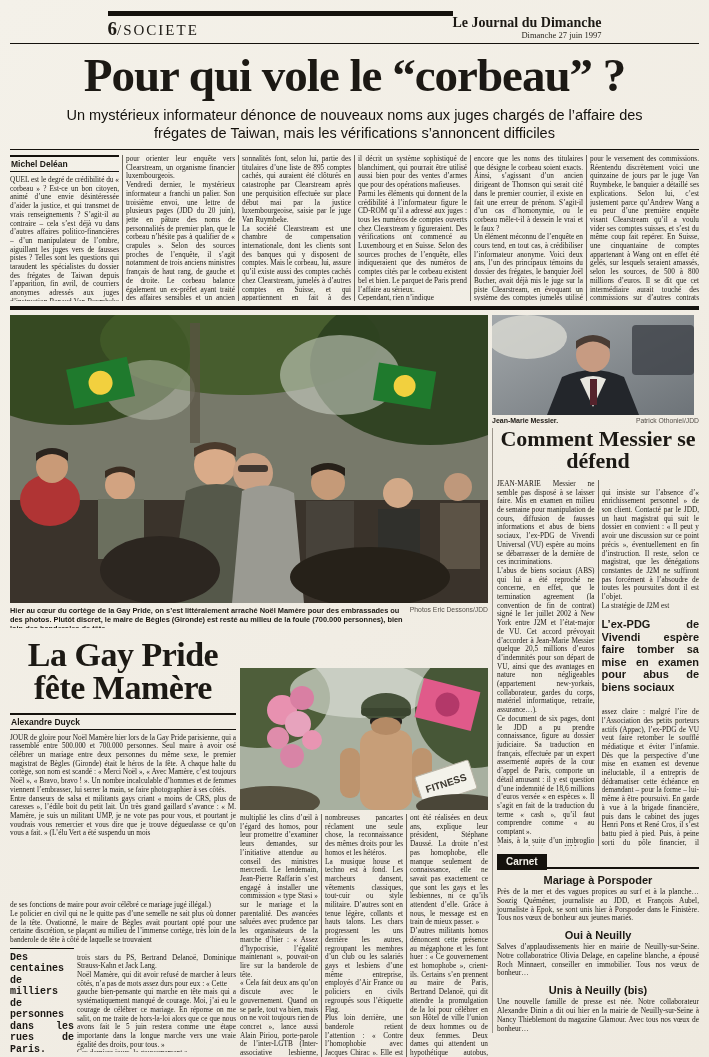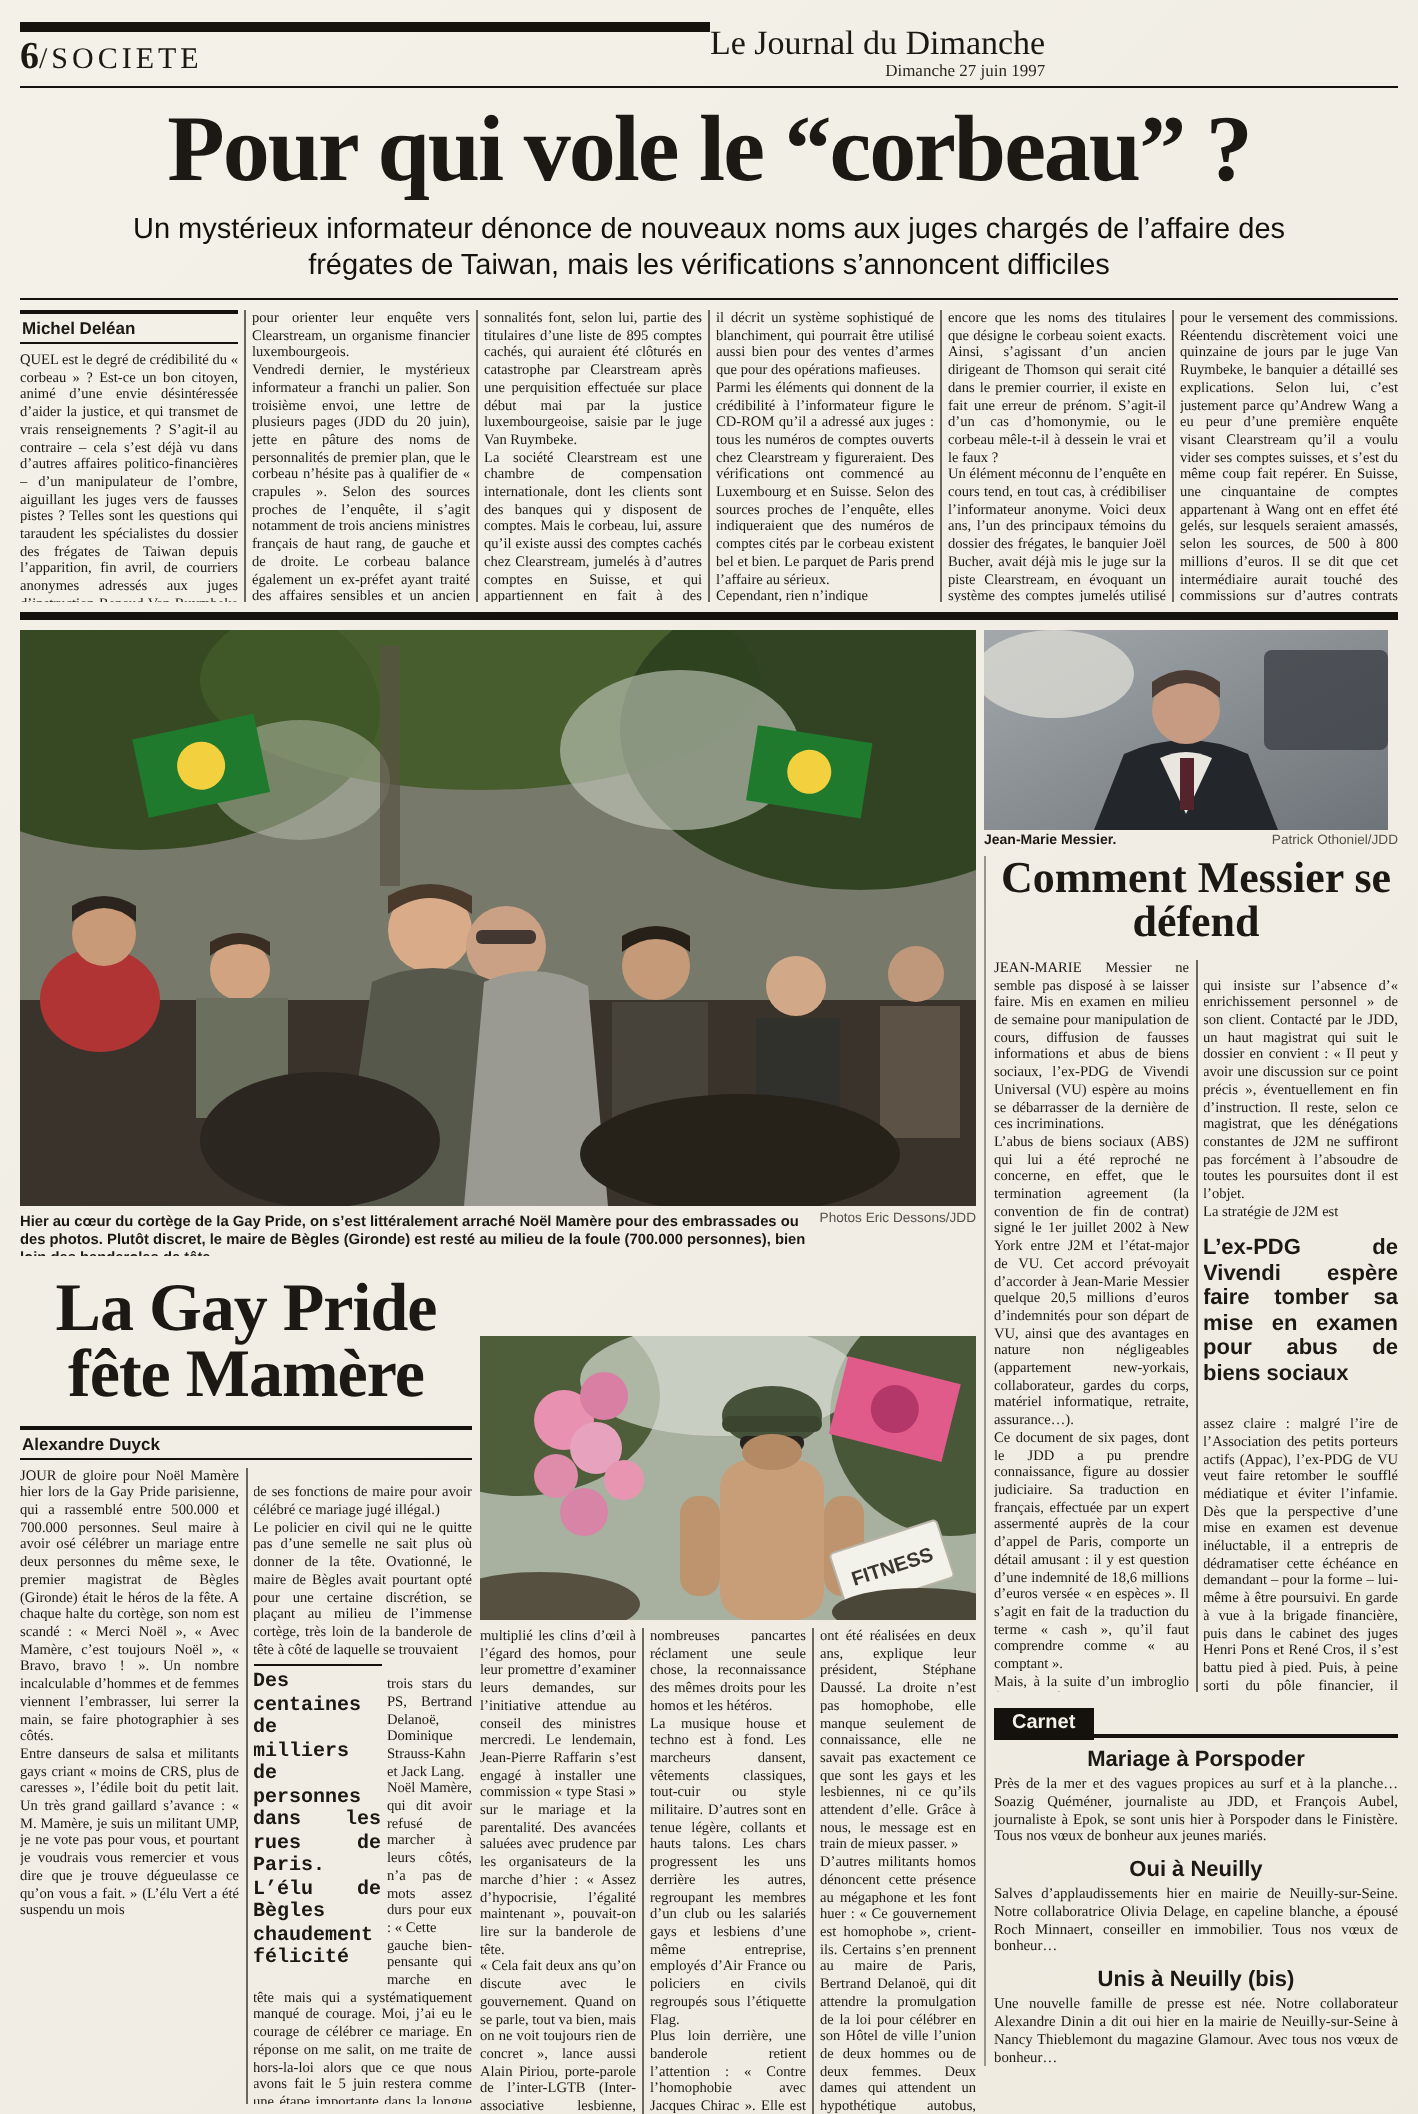"6/SOCIETE" .masthead { justify-content: flex-start -> center }
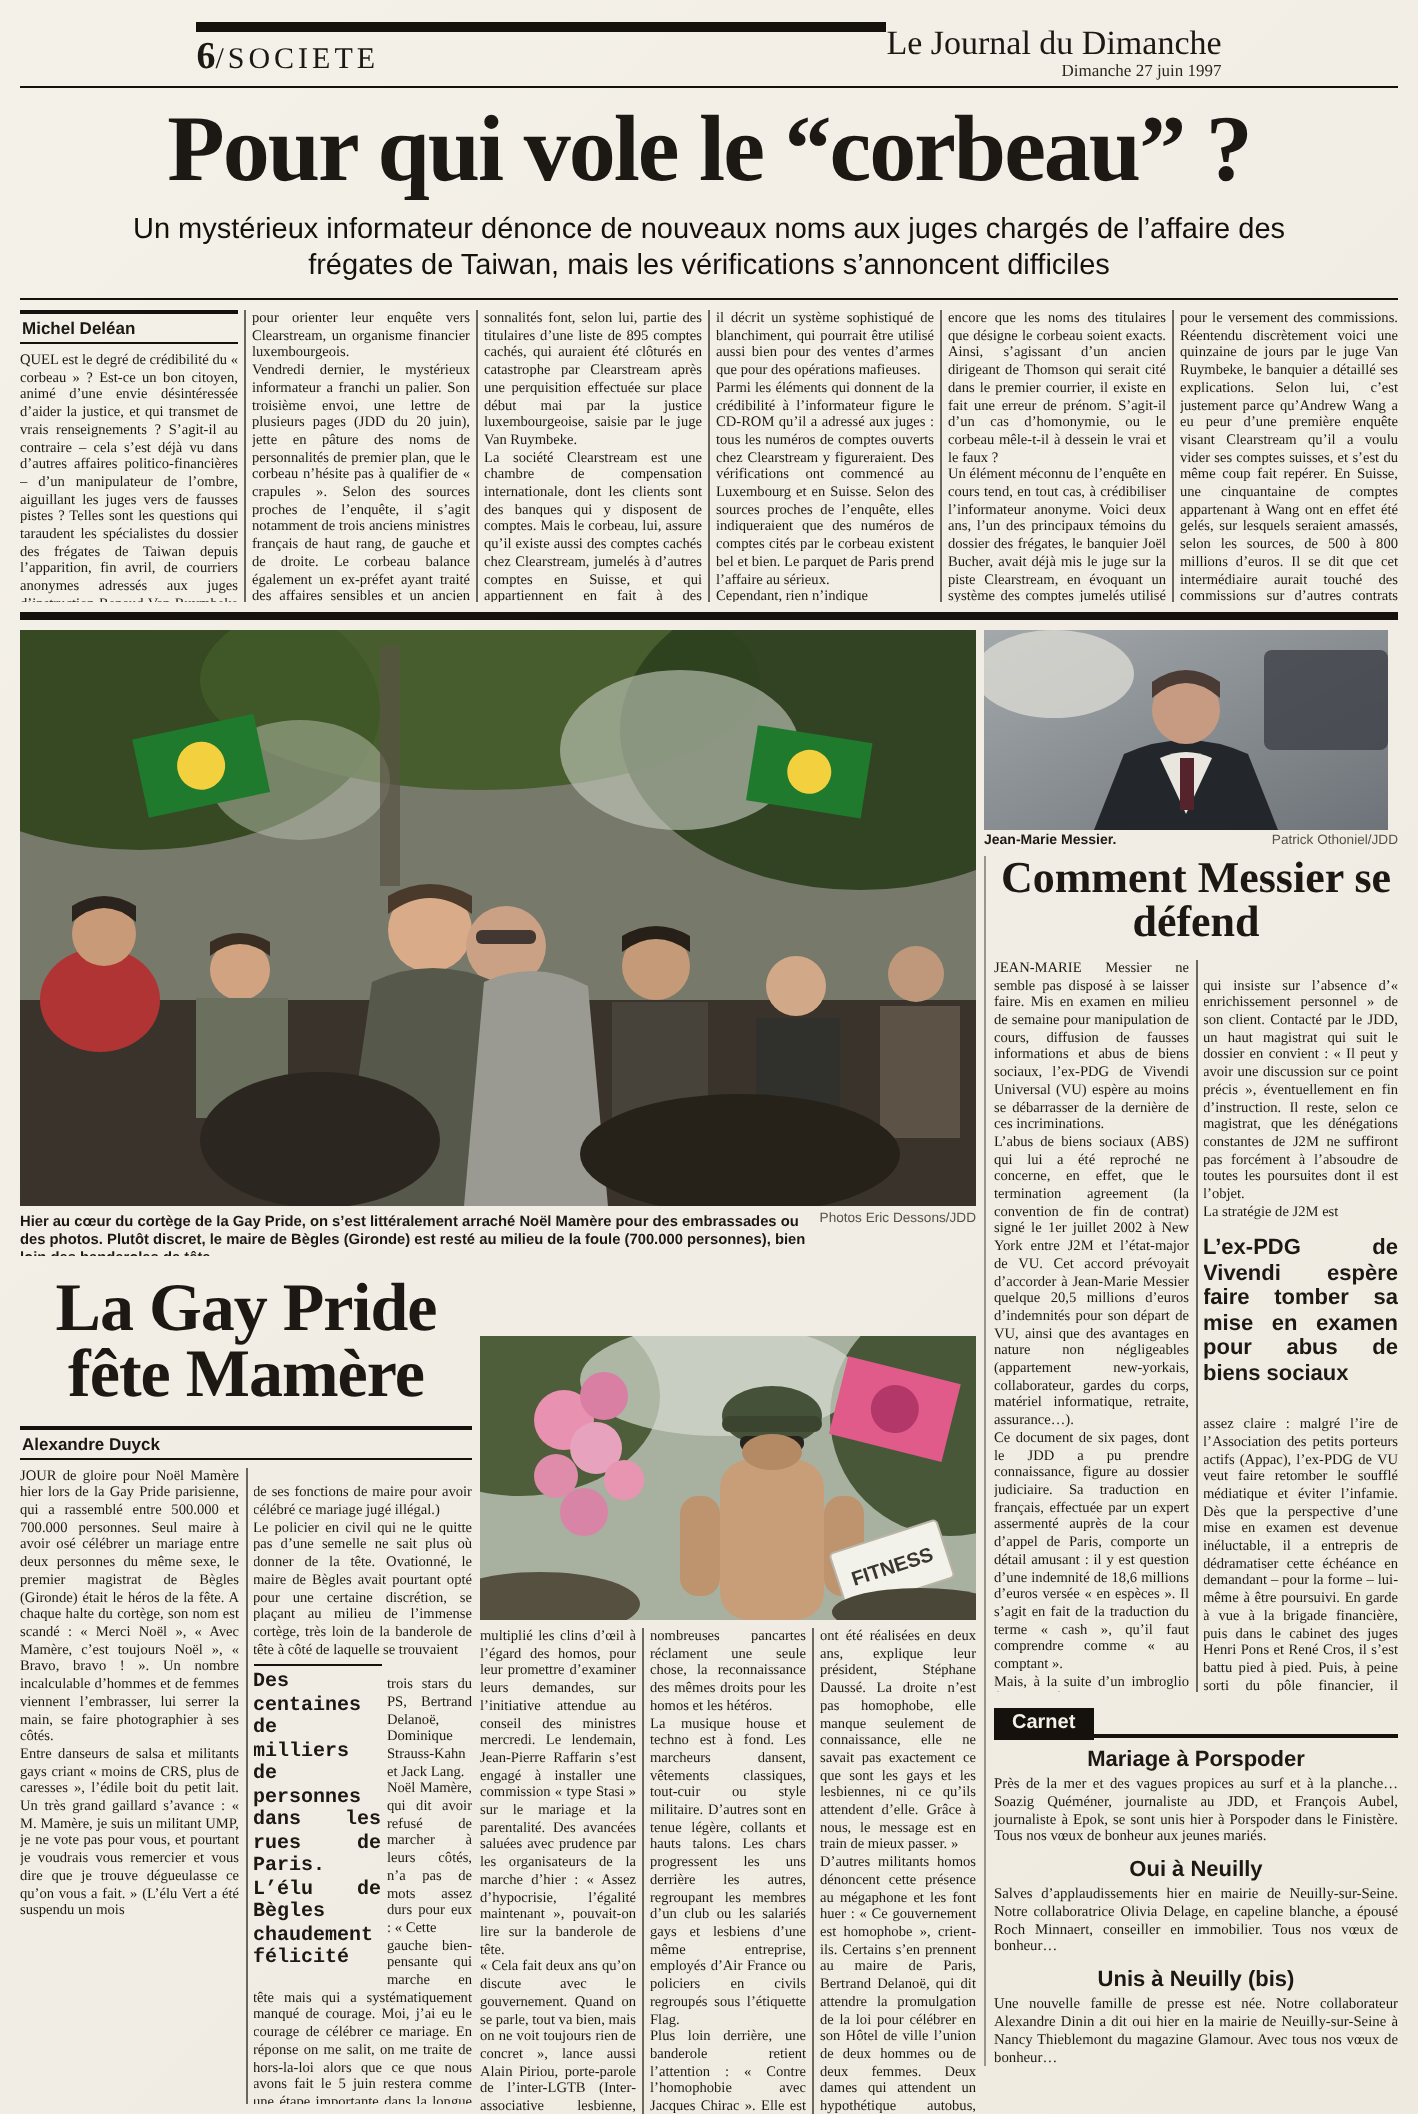"Le Journal du Dimanche" .journal-name { font-size: 17px -> 14px; font-weight: normal -> bold }
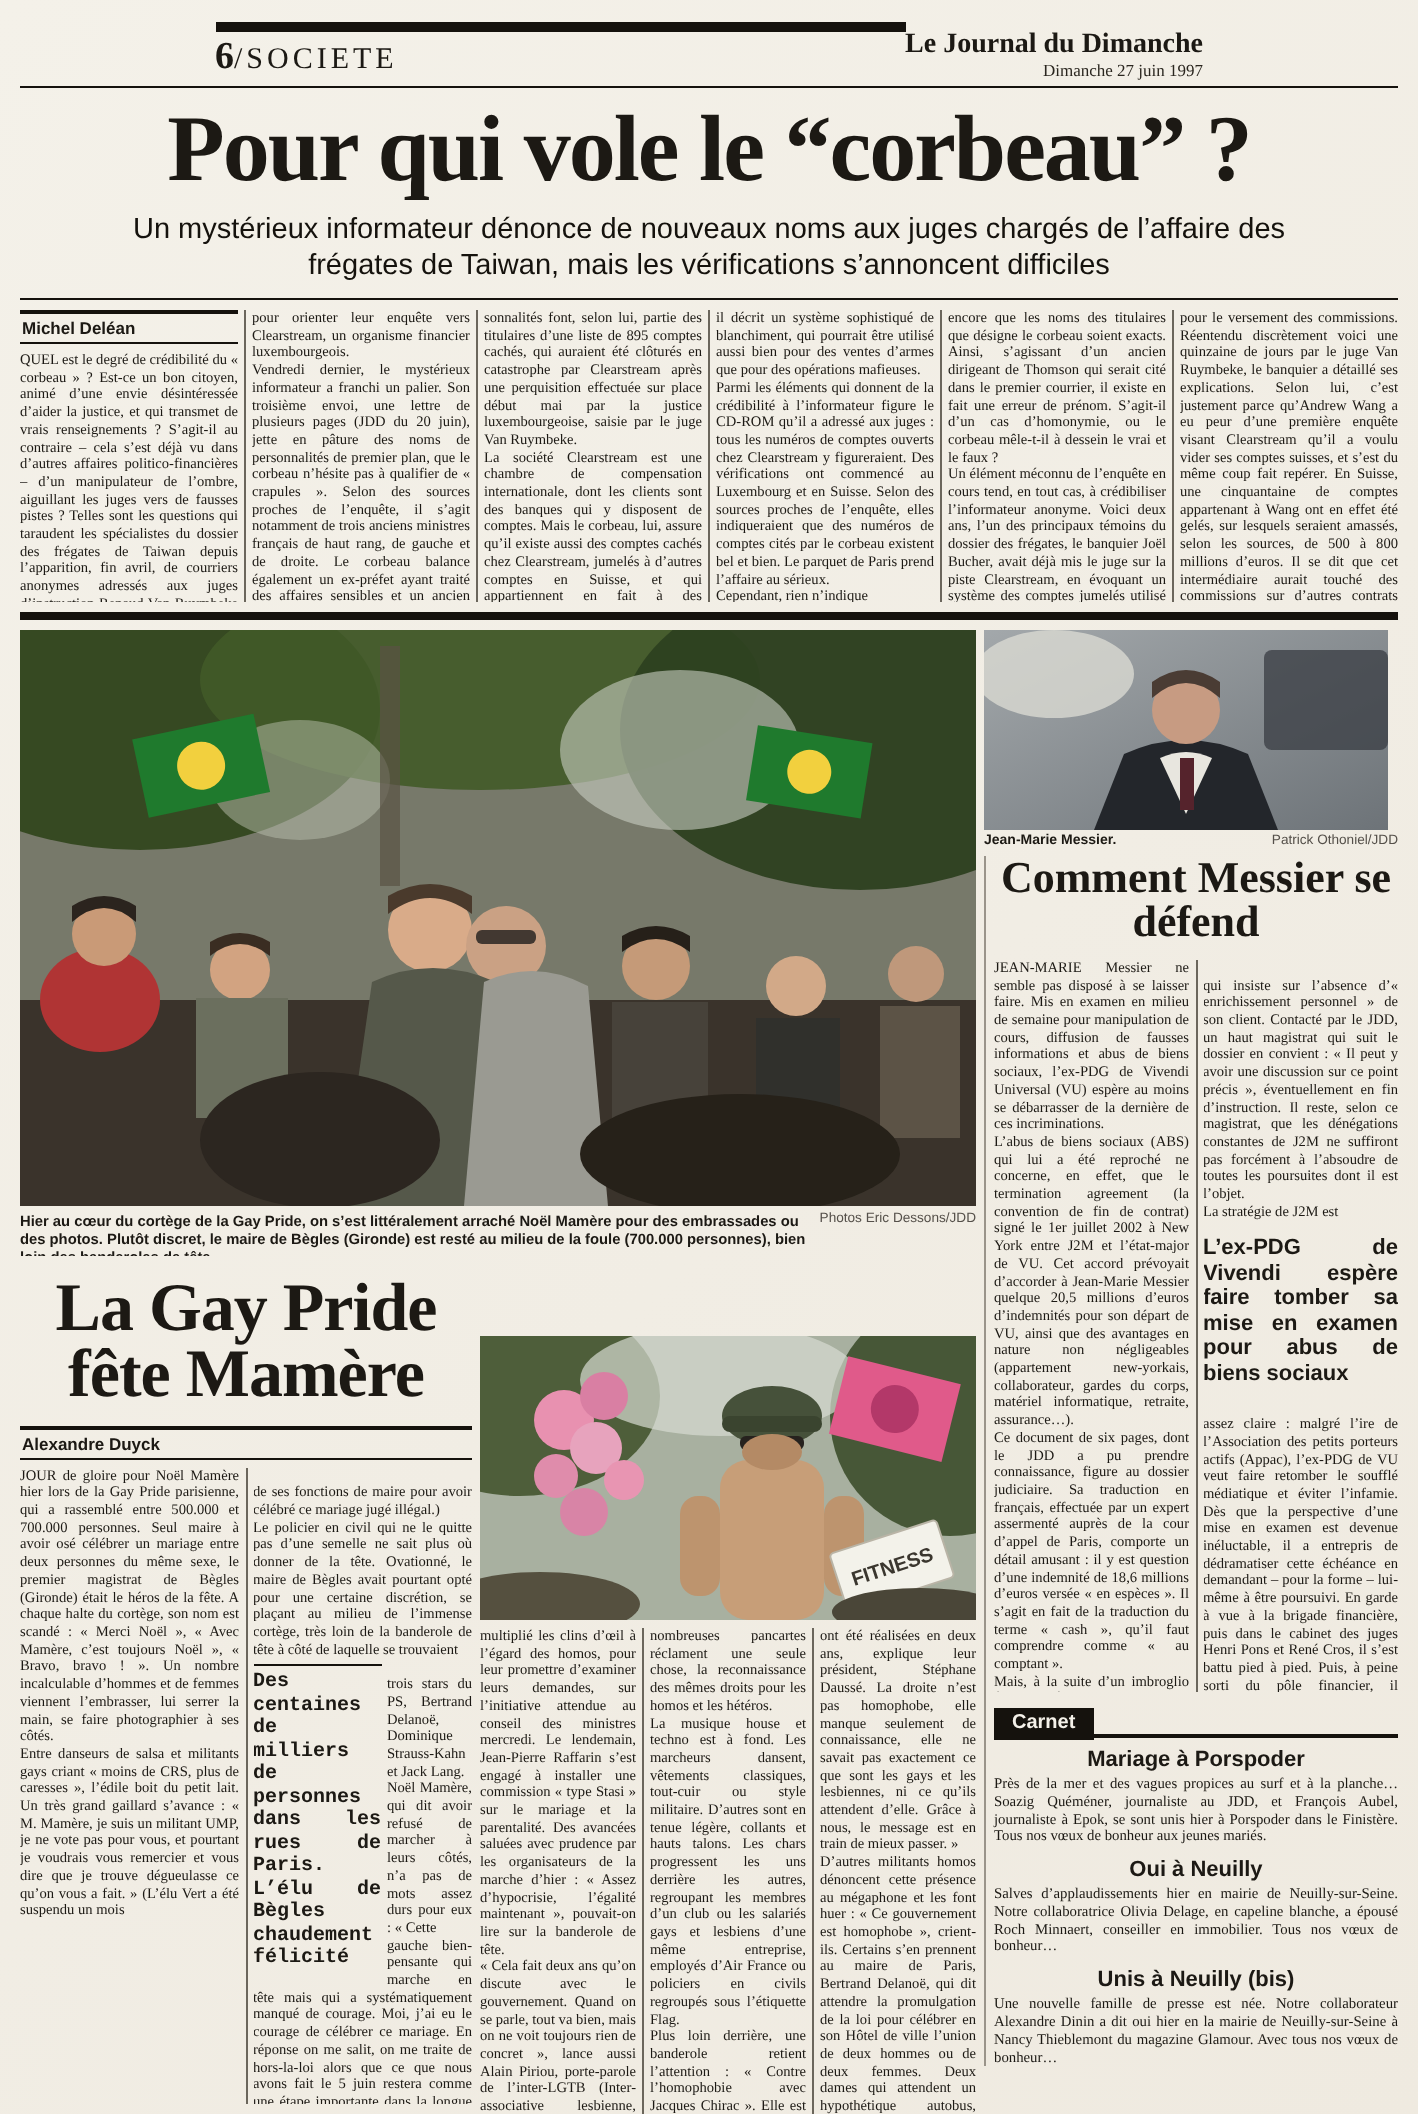"JOUR de gloire pour Noël" .gp-cols { flex-direction: none -> column }
